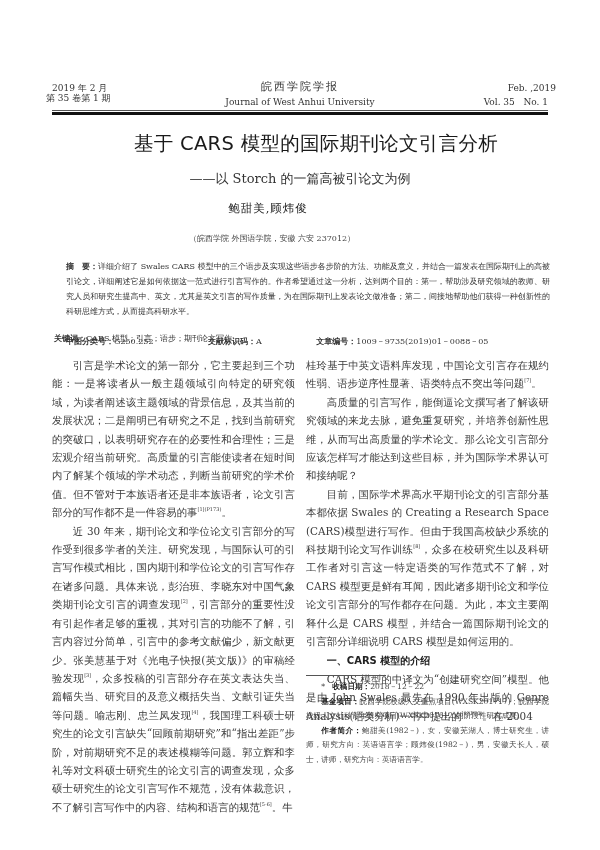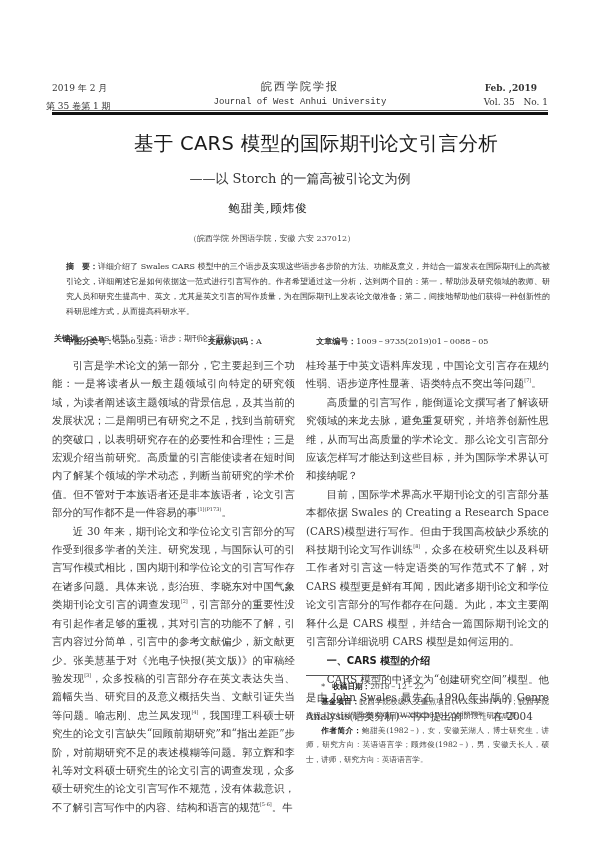"Feb. ,2019" div.abs { font-weight: bold -> normal; right: 63px -> 44px }
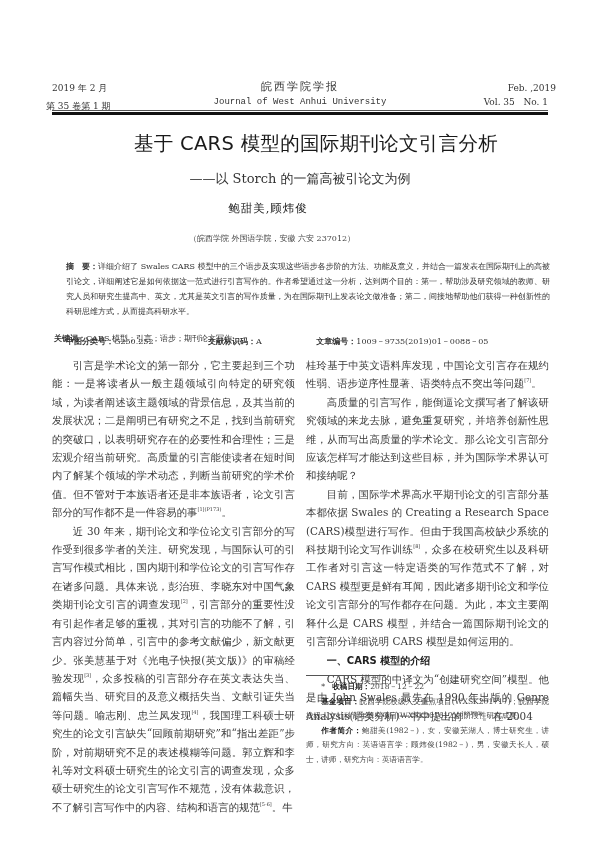"第 35 卷第 1 期" div.abs { top: 100px -> 92px }
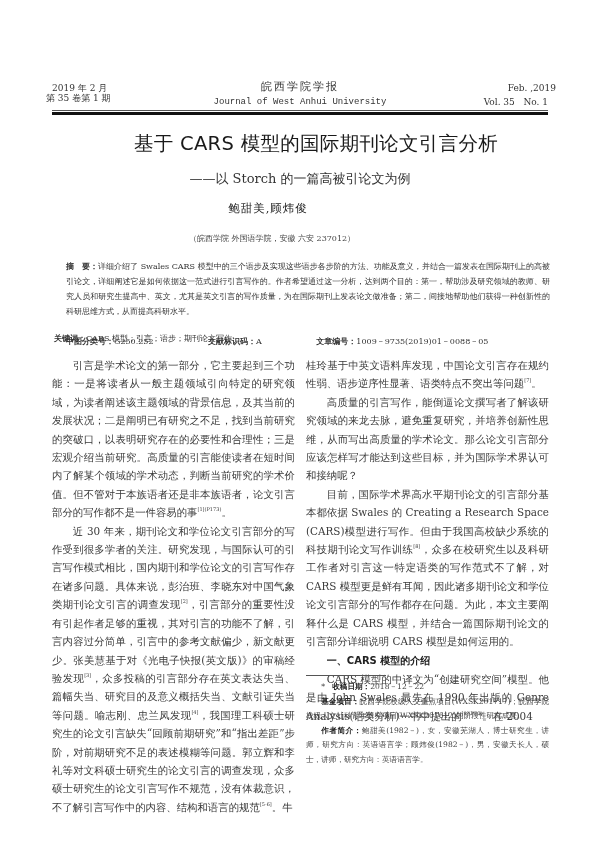"Journal of West Anhui University" div.abs { font-family: Liberation Mono, monospace -> none }
